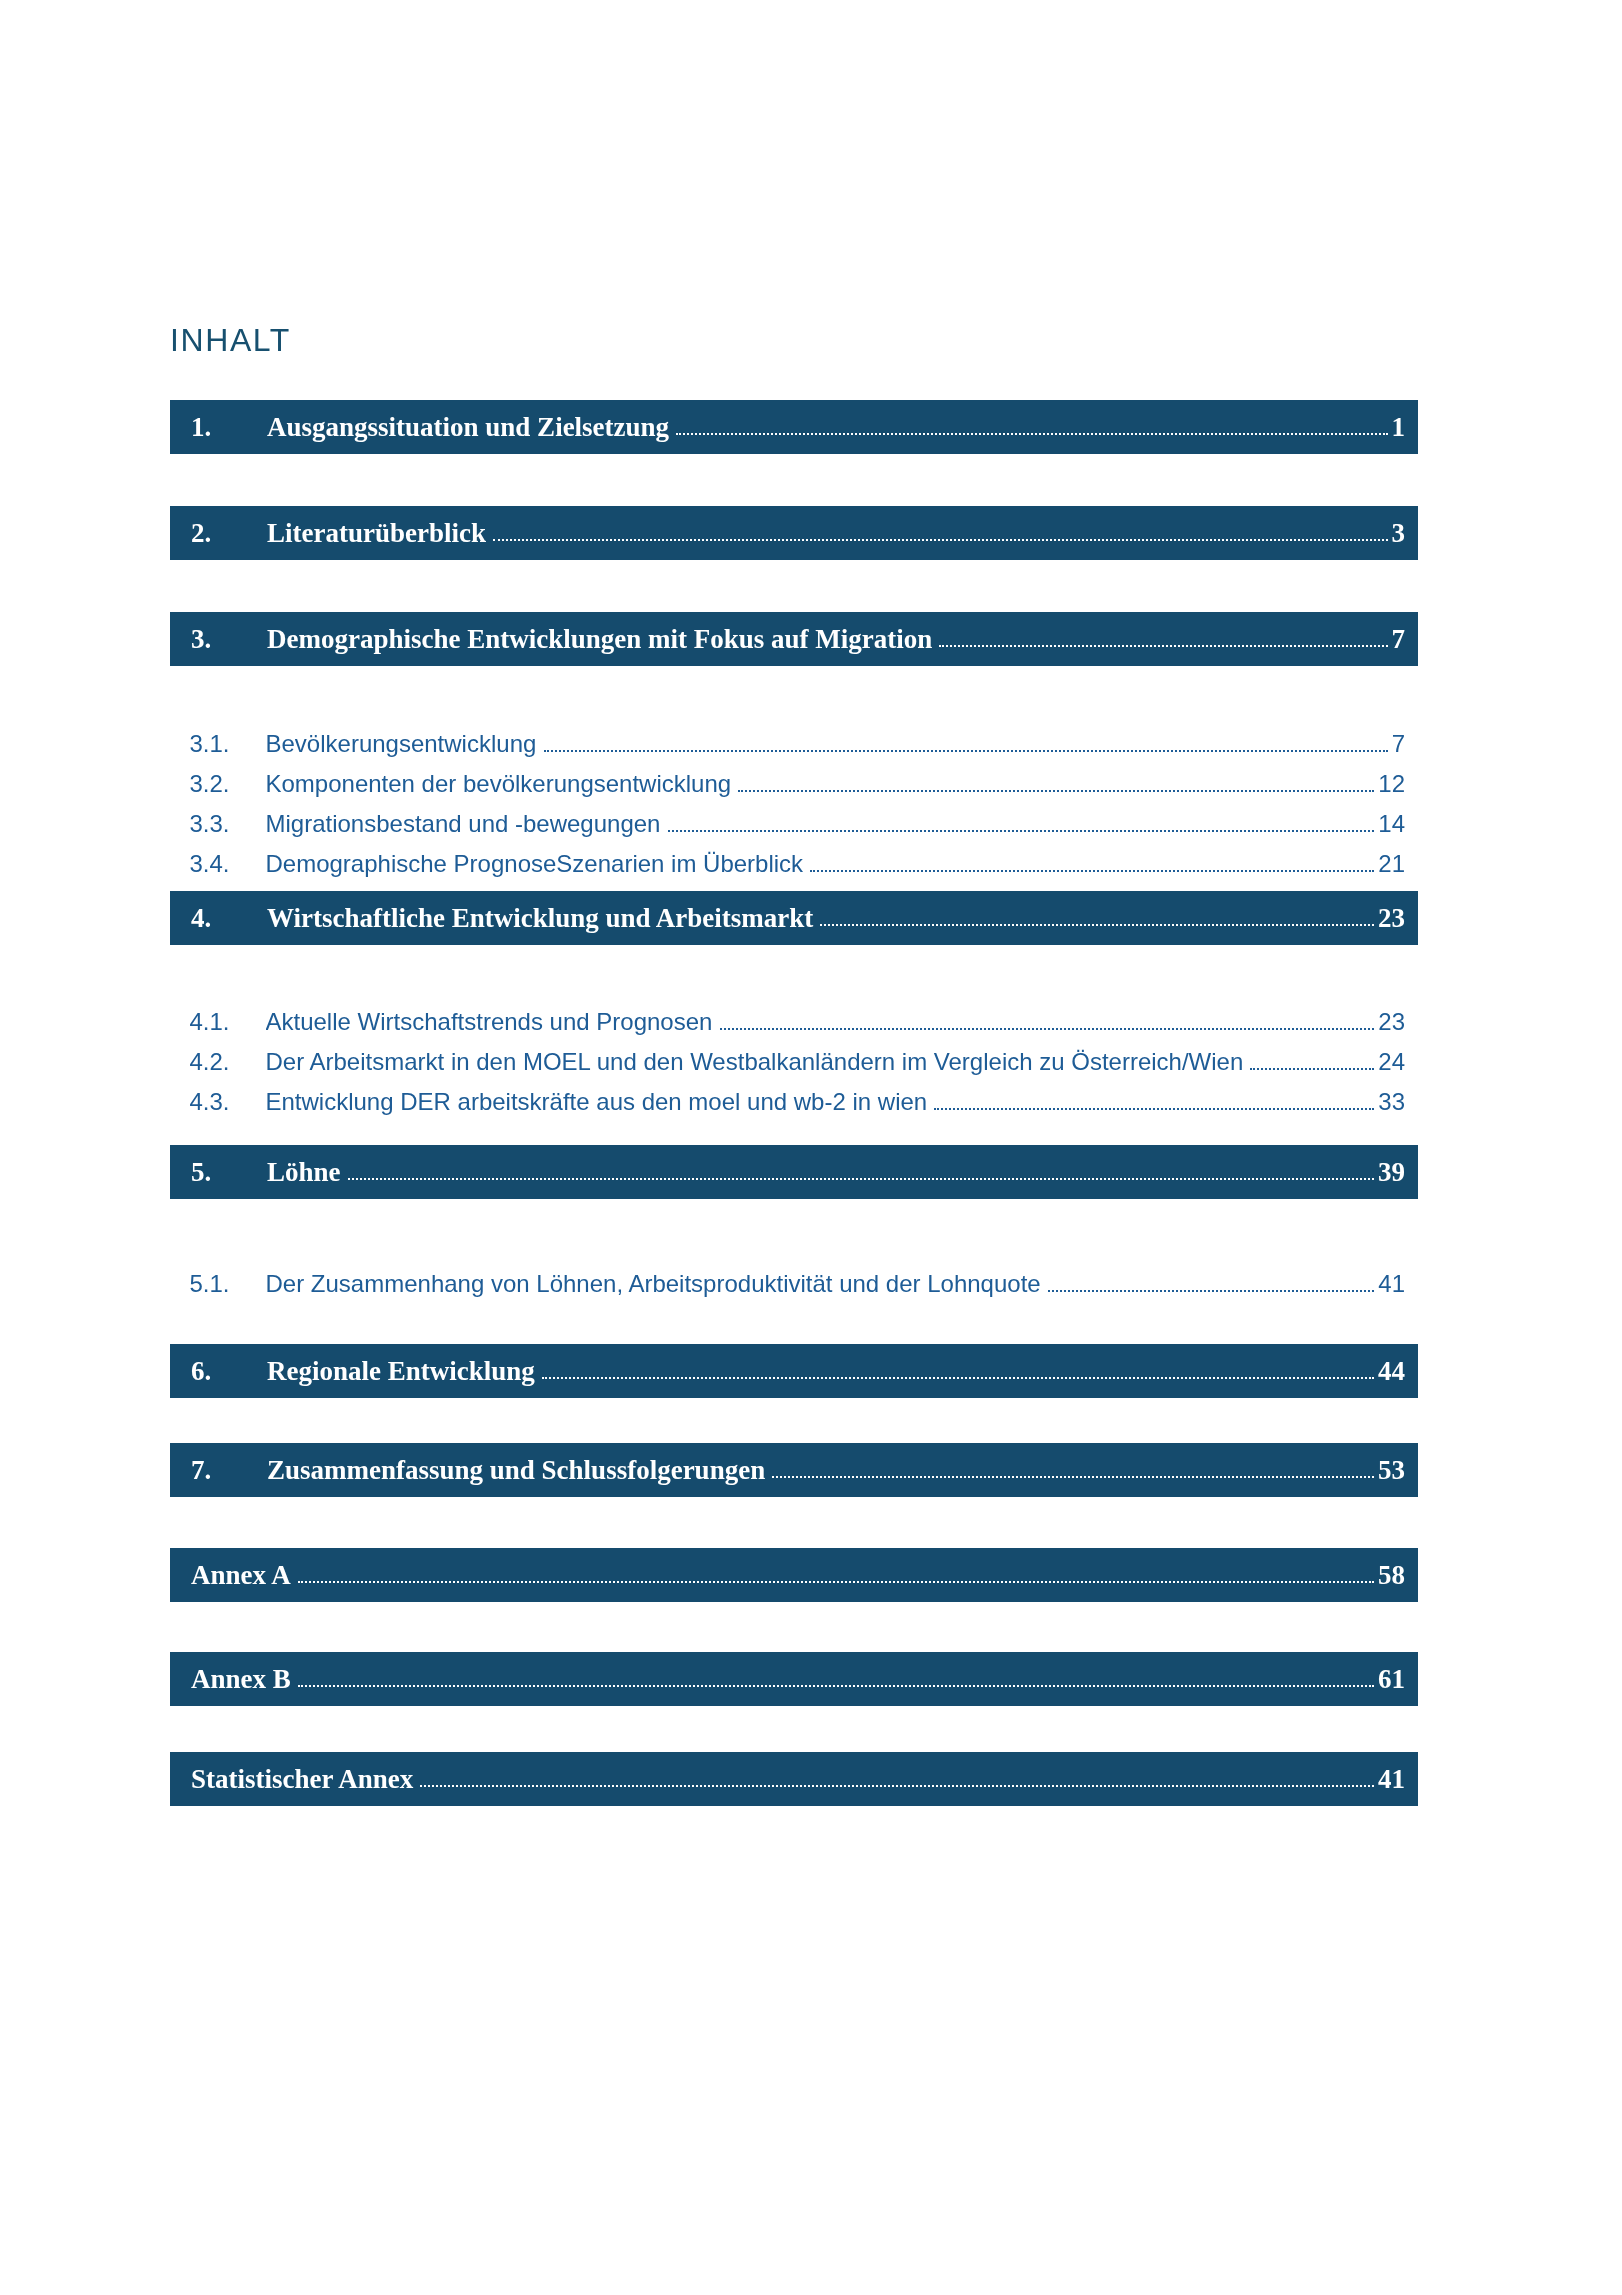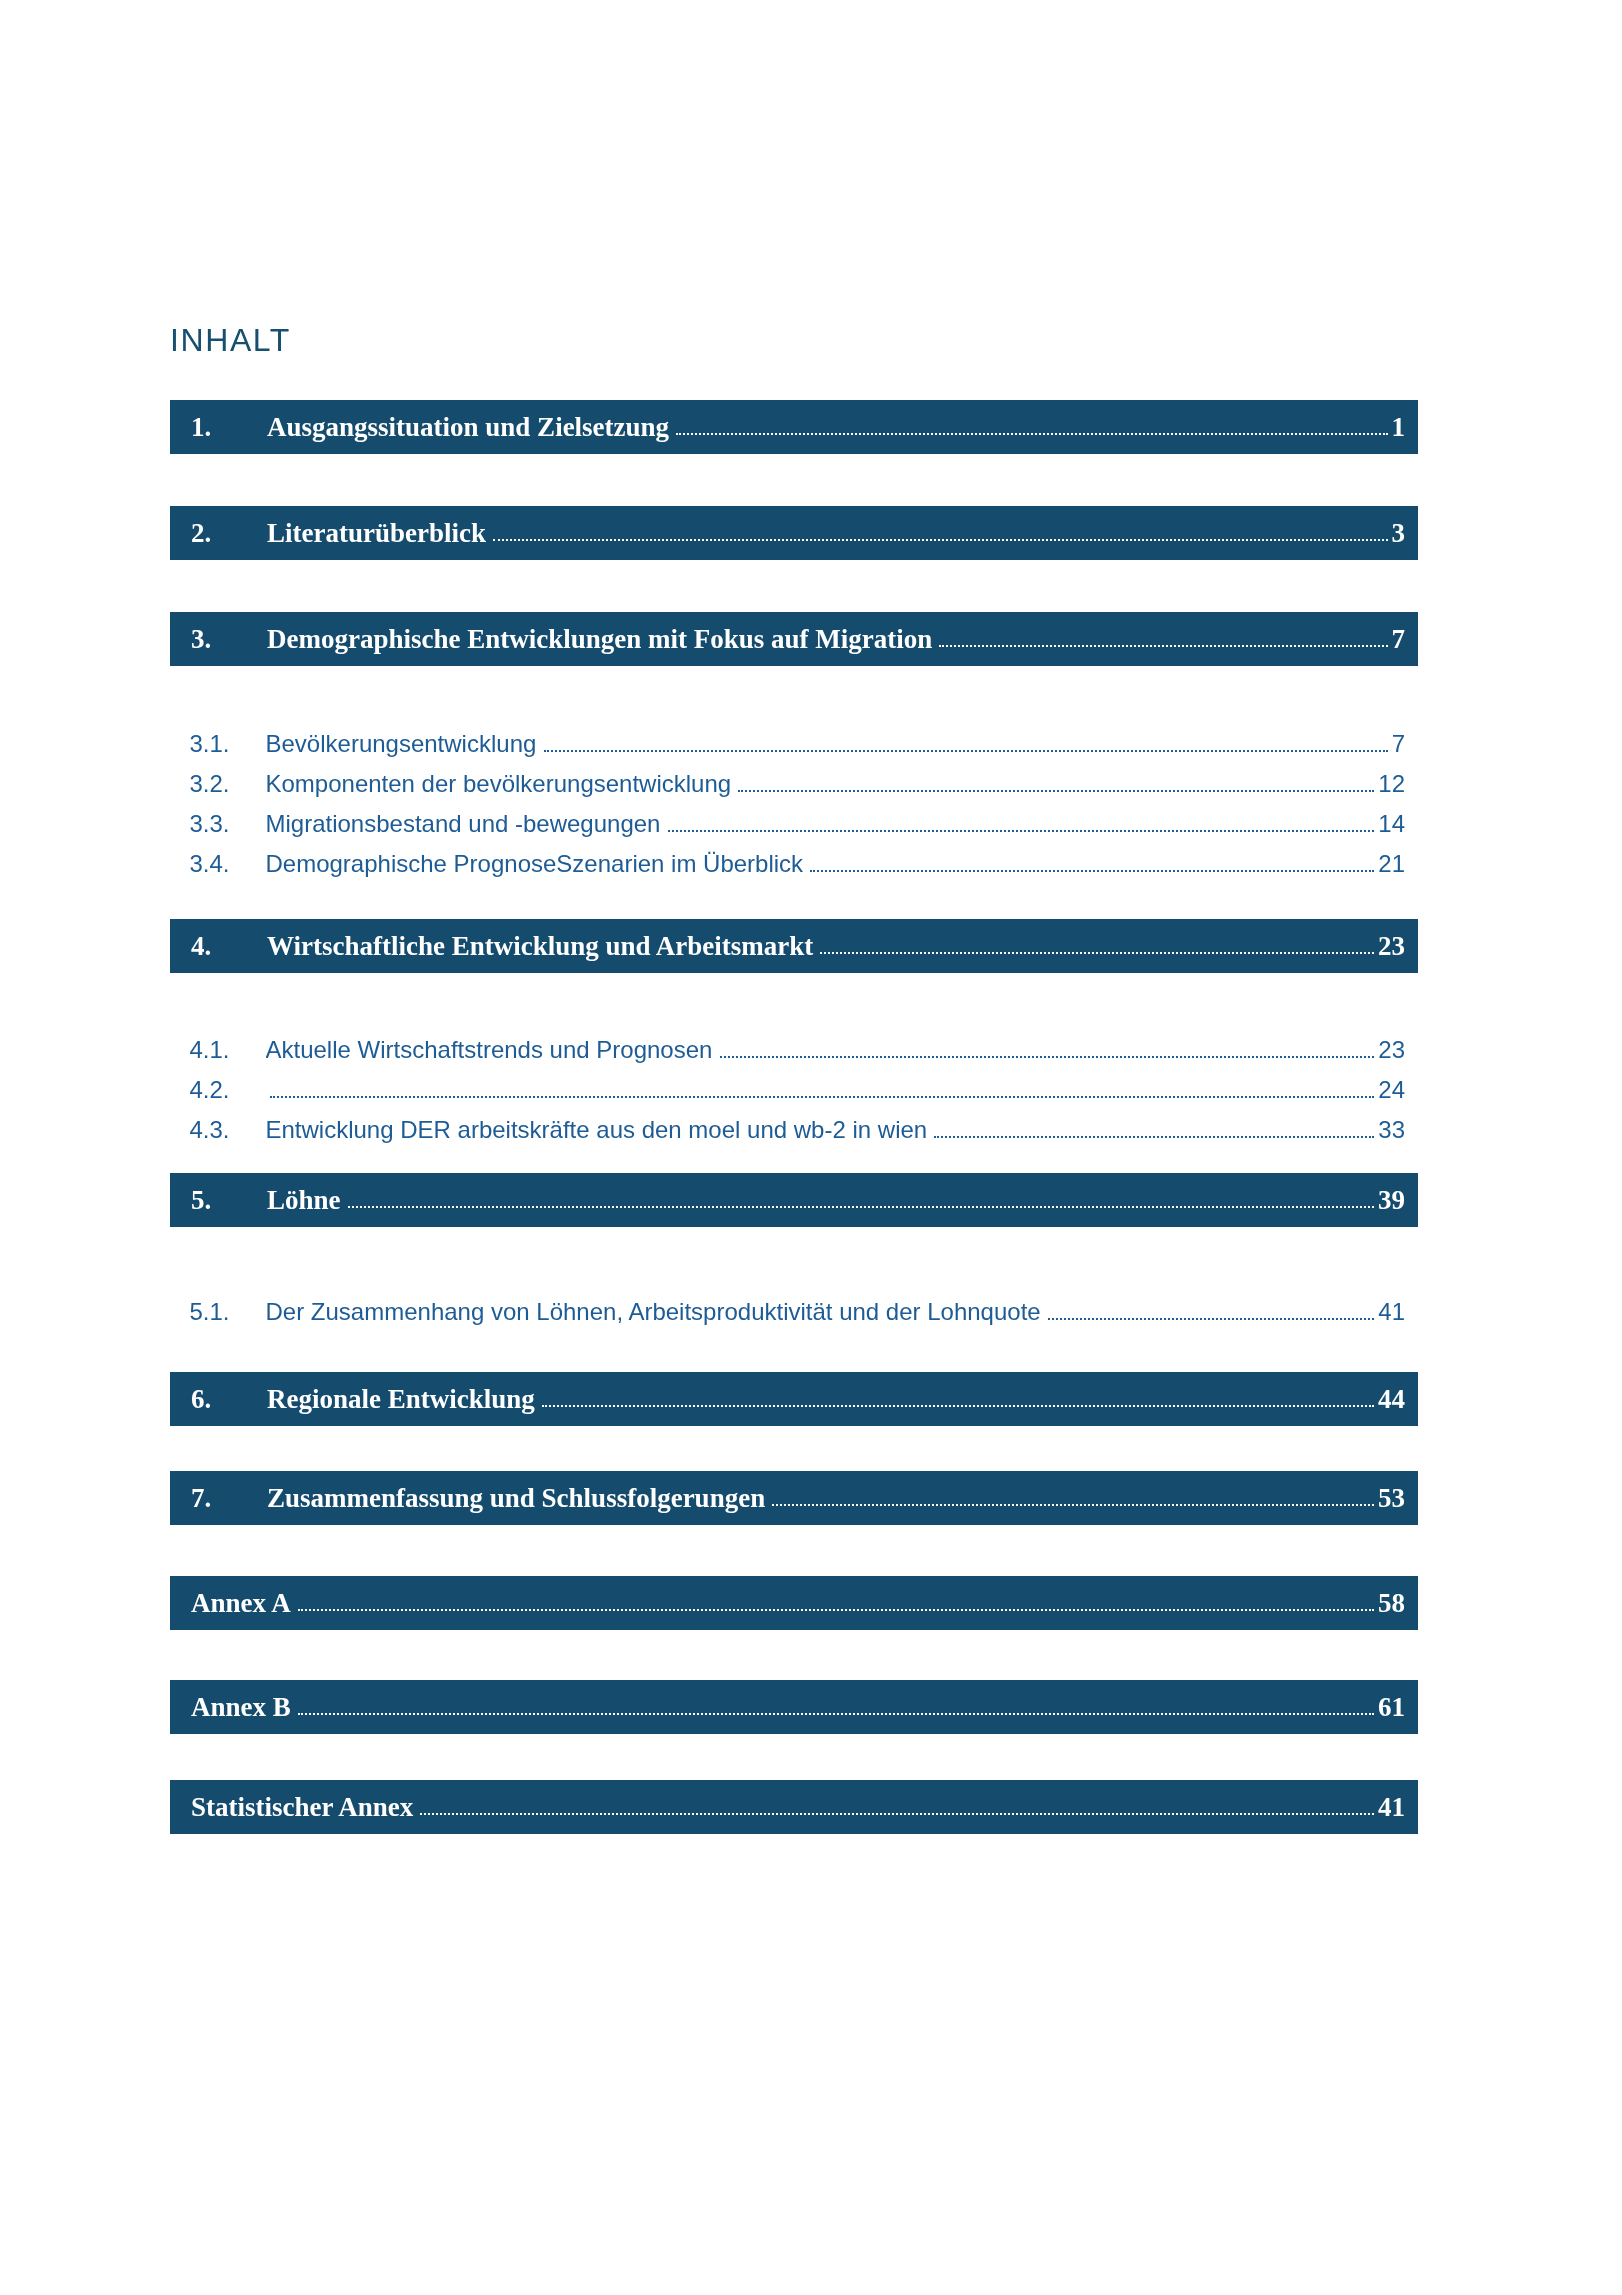"3.1." div.sub-group { margin-bottom: 35px -> 7px }
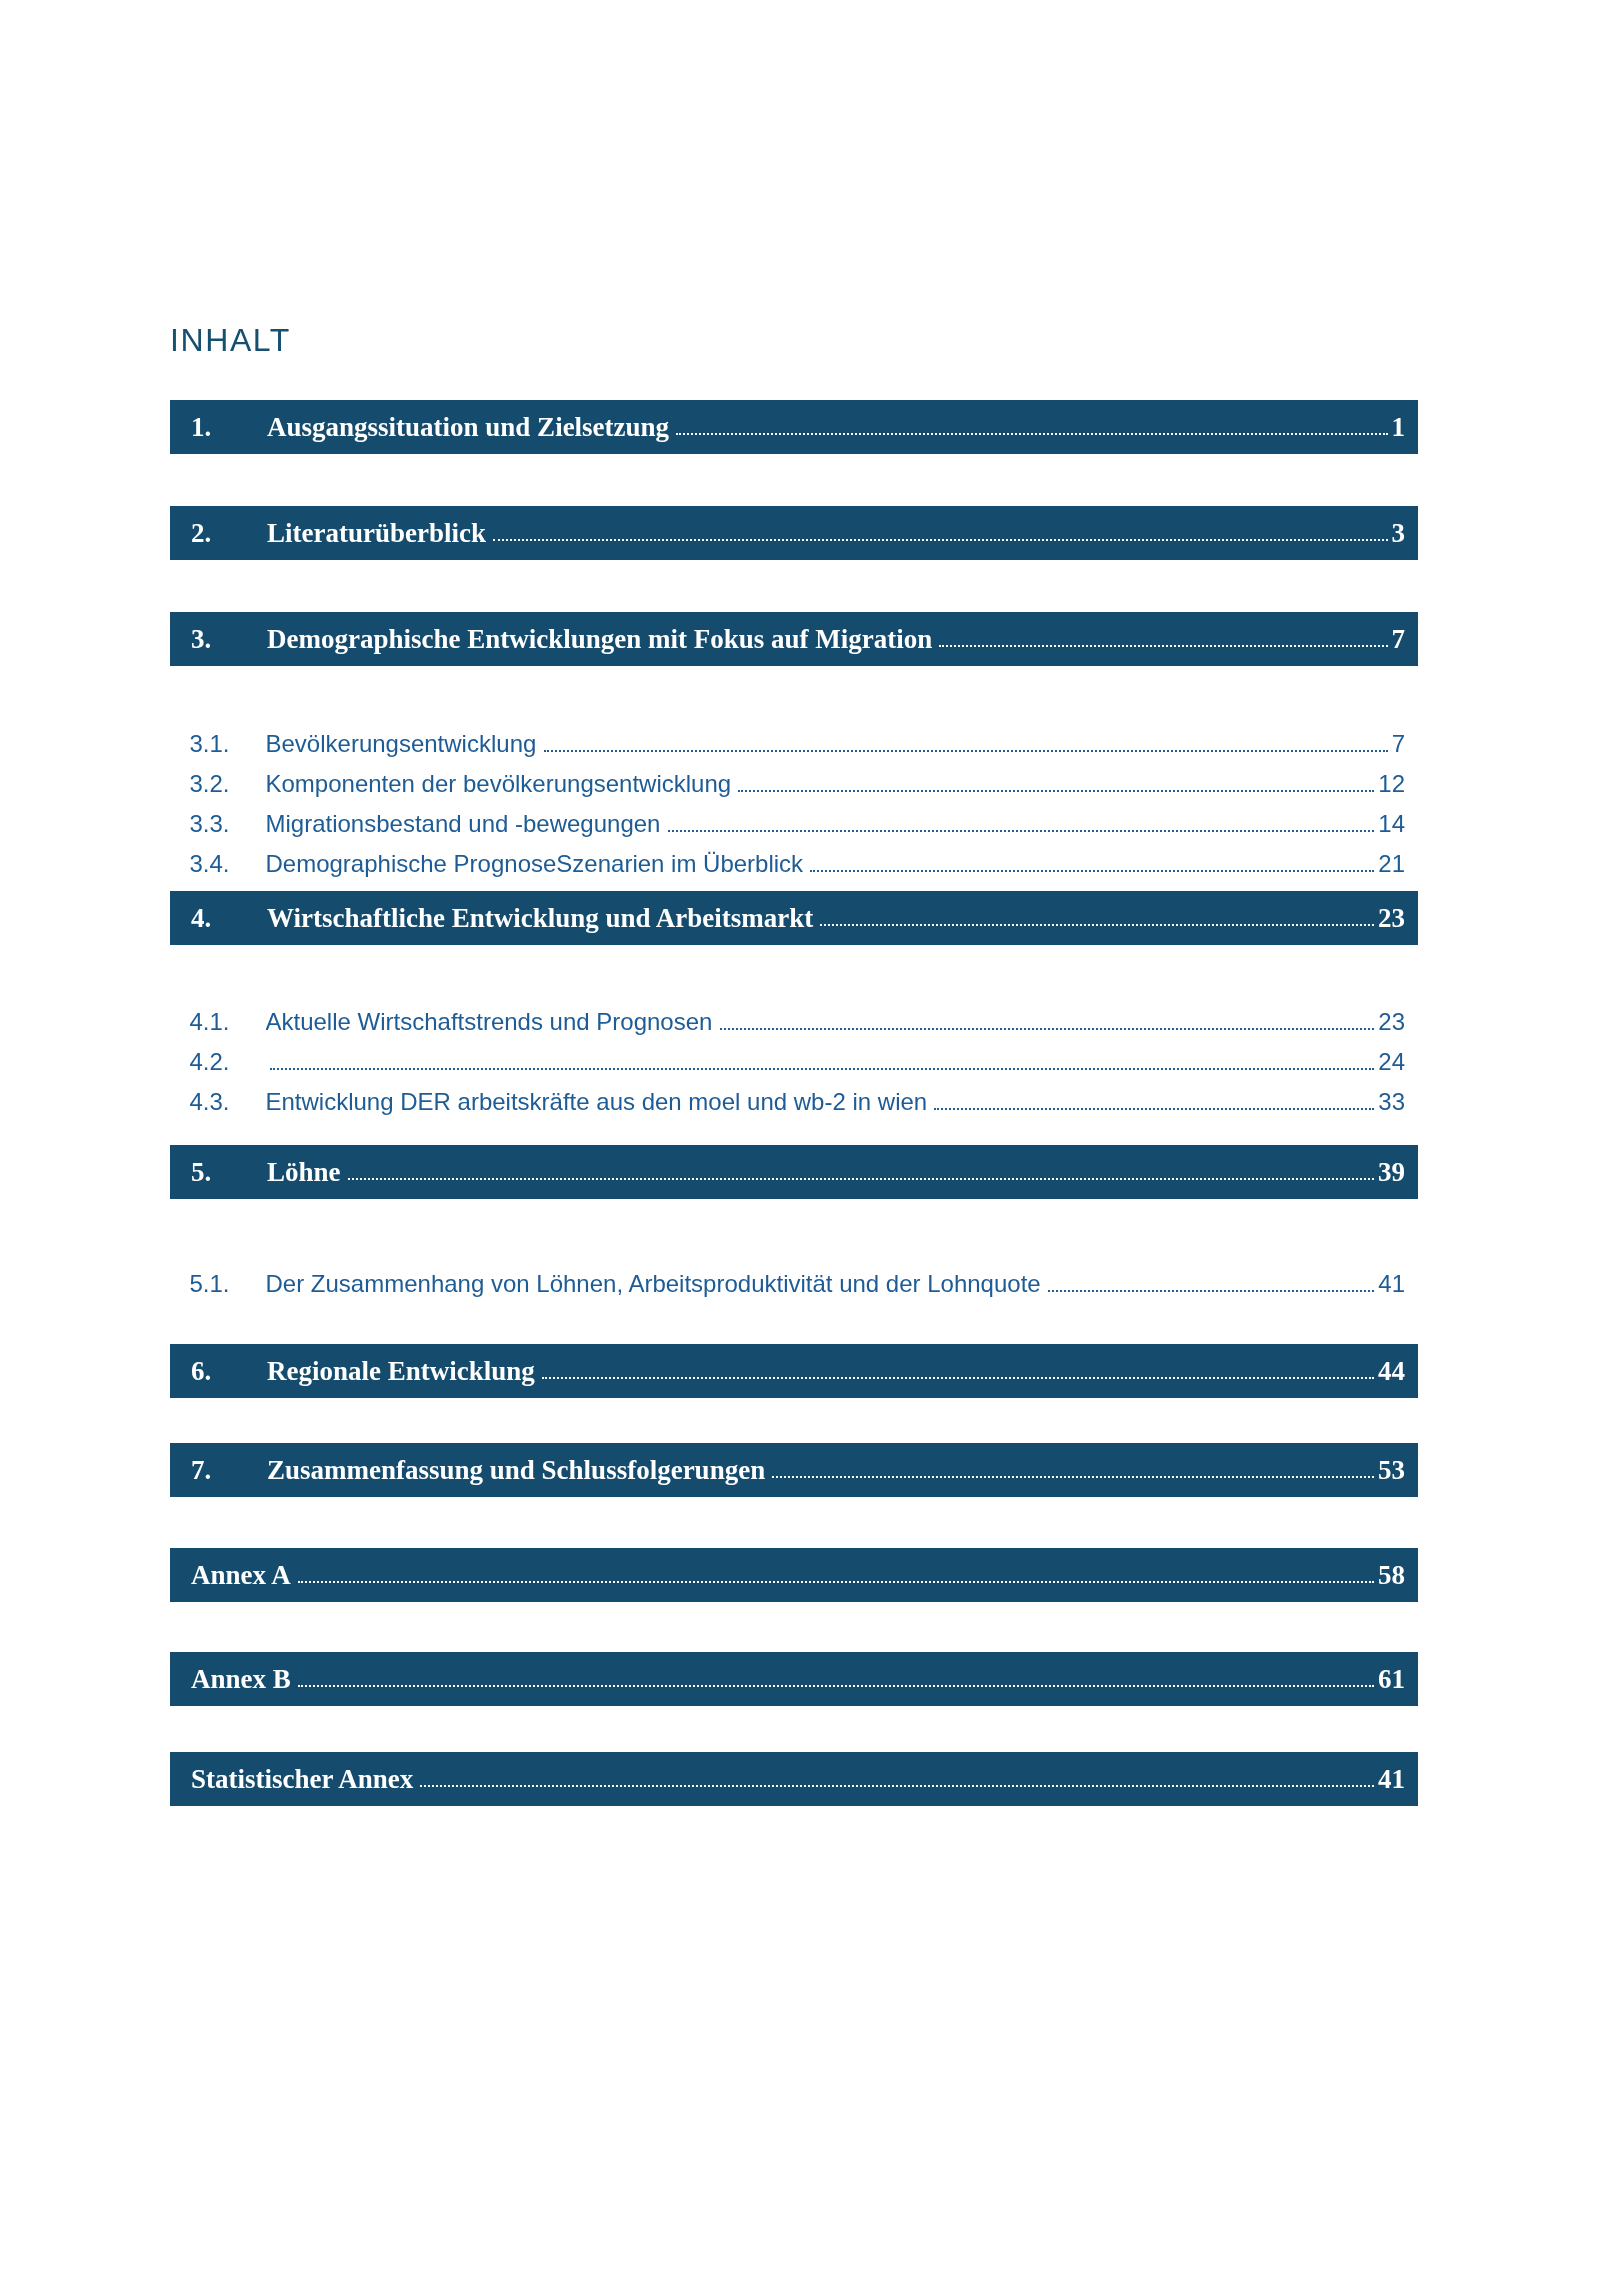"Der Arbeitsmarkt in den MOEL" span.label { html: none -> <span>Der Arbeitsmarkt in den MOEL und den Westbalkanländern im Vergleich zu Österreich/Wien</span> }
